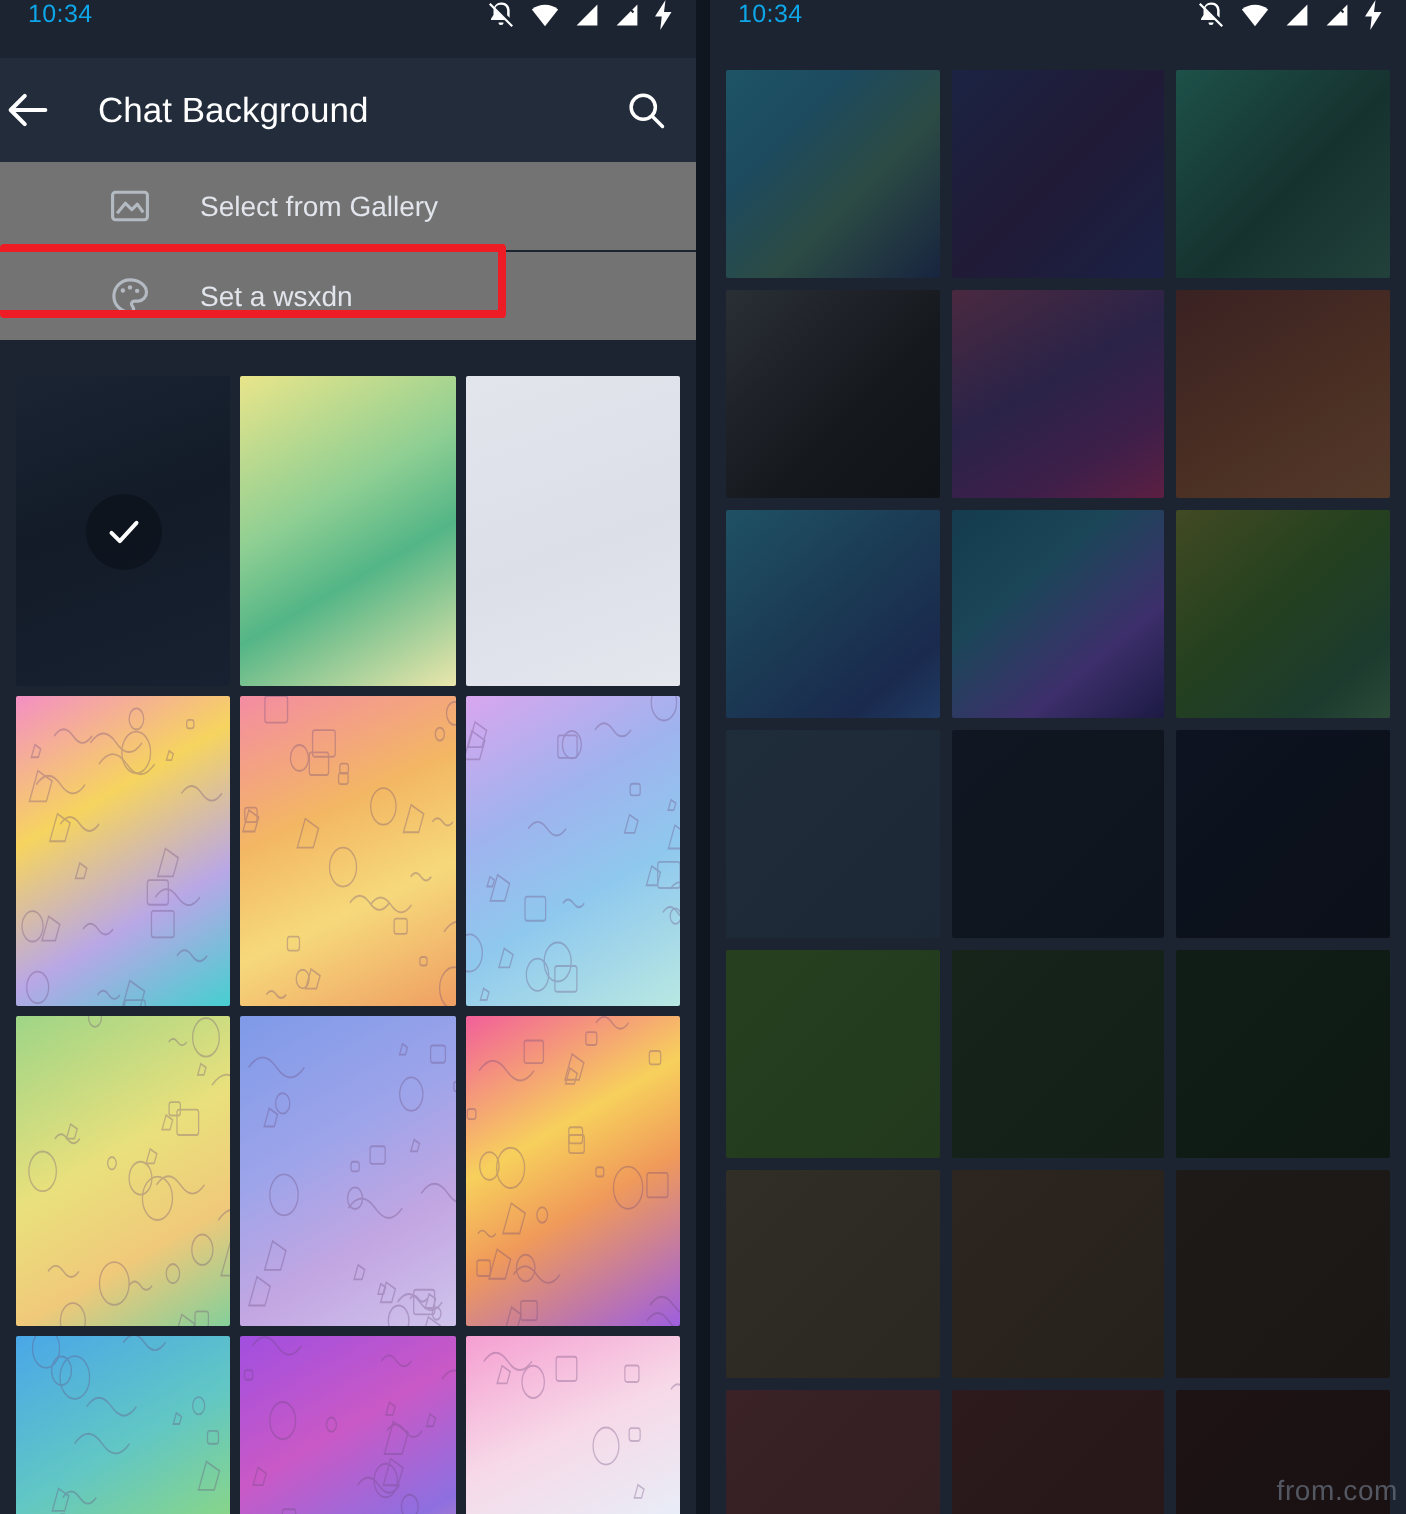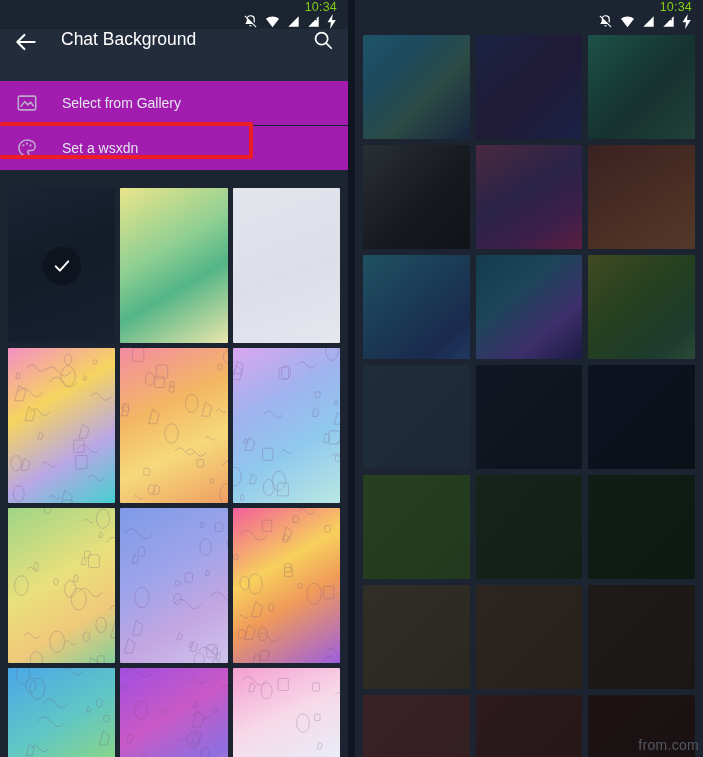"10:34" .statusbar { align-items: flex-end -> flex-start; color: #84cc16 -> #0ea5e9; flex-direction: column -> none }
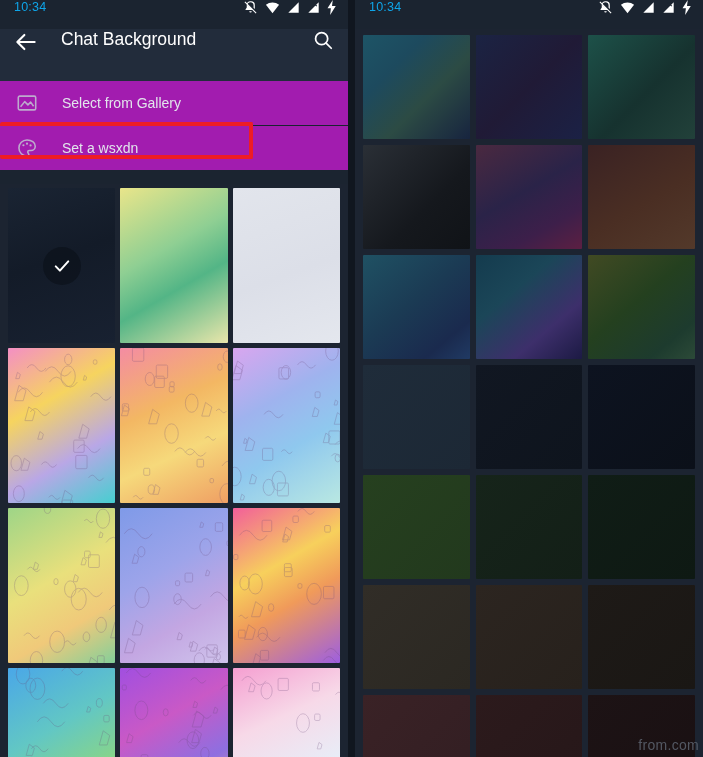"Chat Background" .appbar { align-items: flex-start -> center; padding: 0 14px 0 13px -> 0 14px 0 1px }
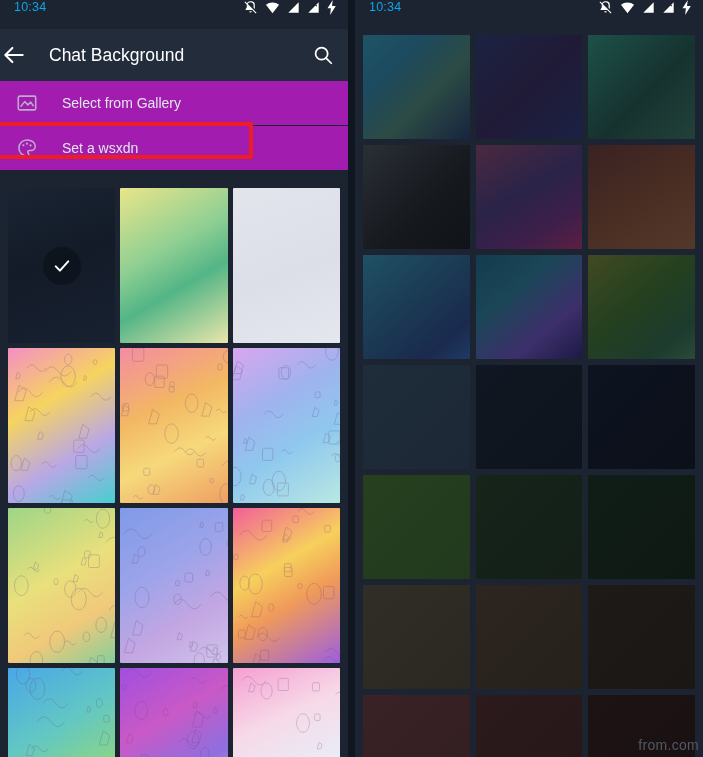"Select from Gallery" .menu { background: #a21caf -> #737373; padding-left: none -> 38px }
